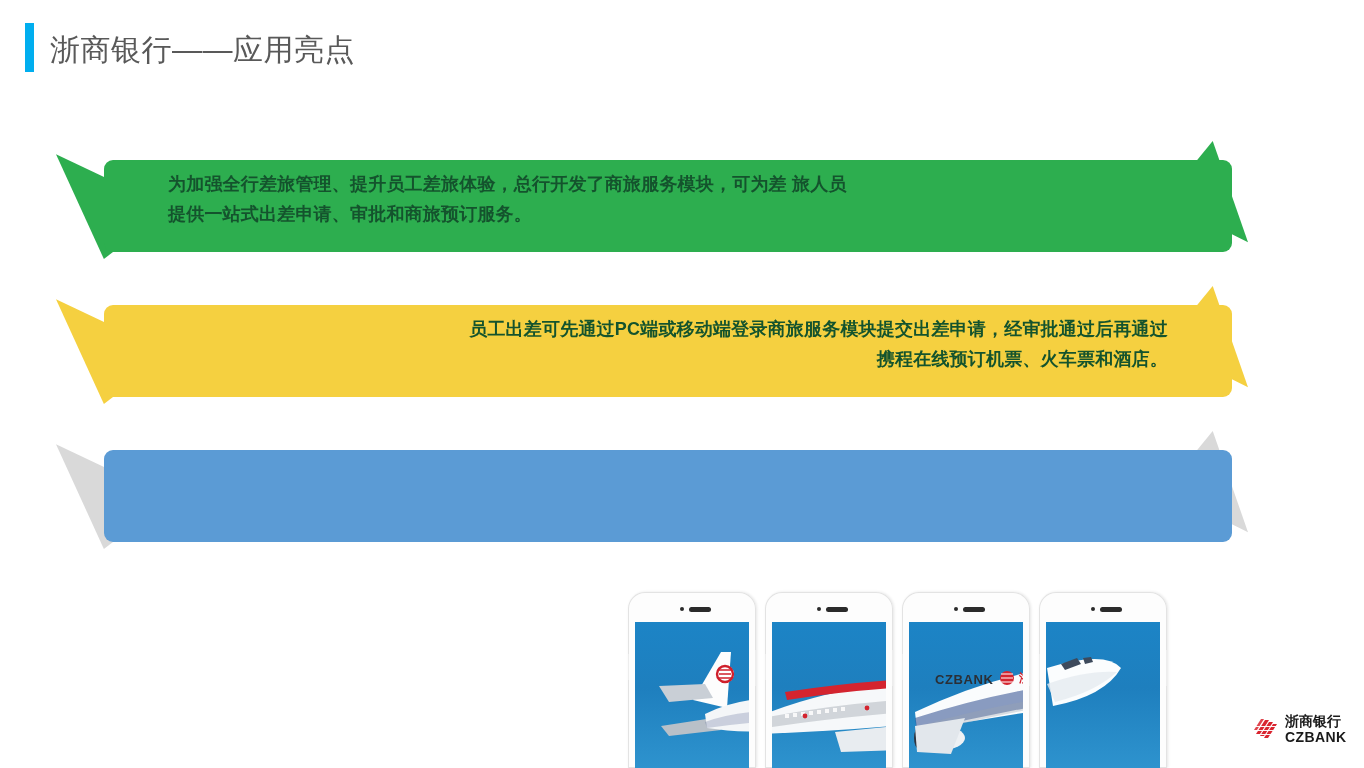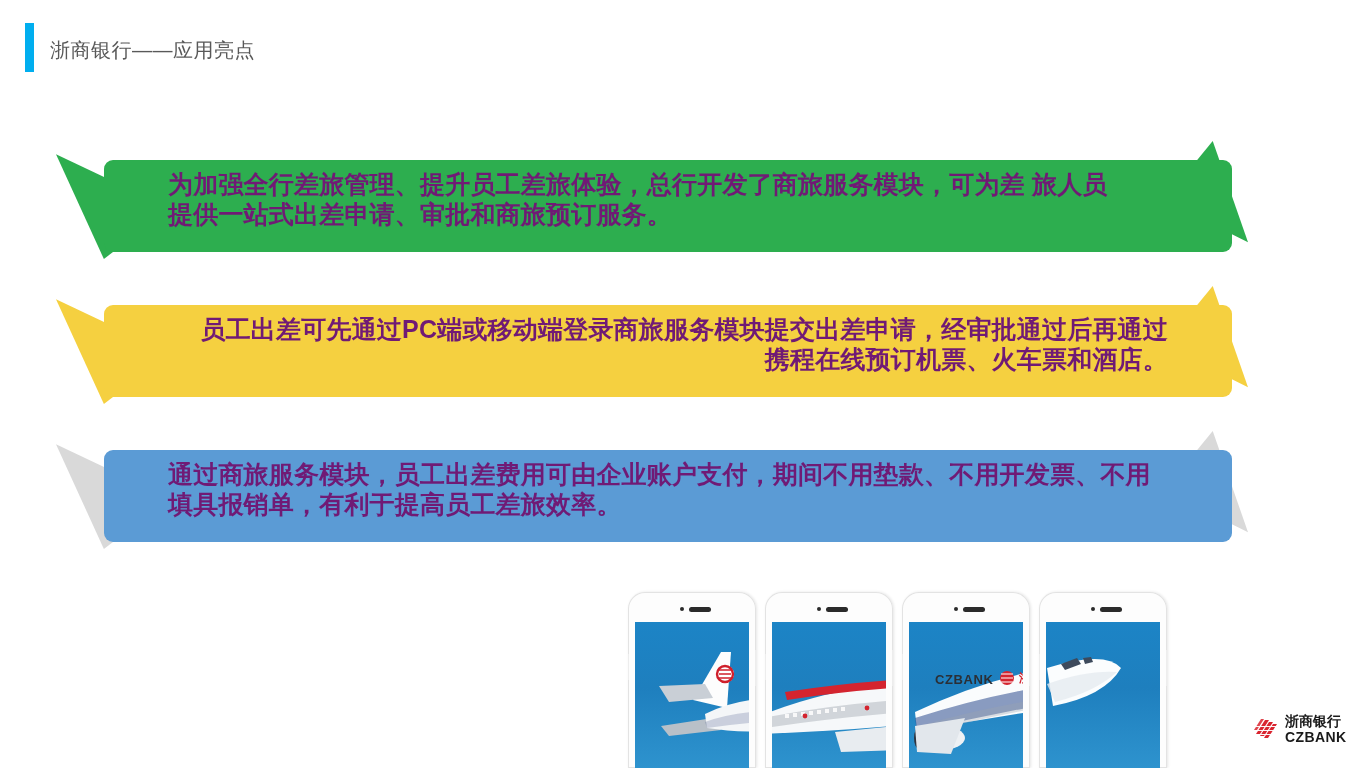"浙商银行——应用亮点" .header-title { font-size: 20px -> 30px }
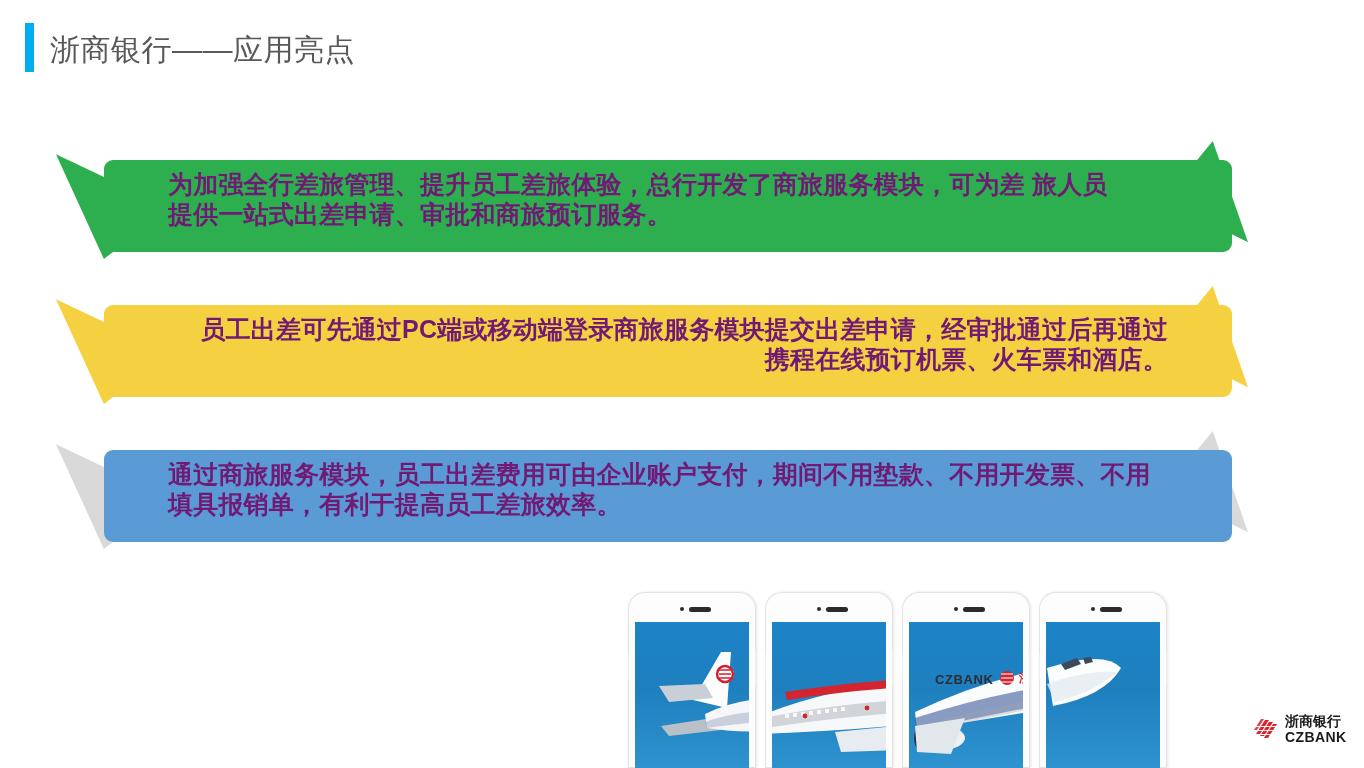"为加强全行差旅管理、提升员工差旅体验，总行开发了商旅服务模块，可为差 旅人员" .banner-text { color: #701a75 -> #14532d; font-size: 25px -> 18px }
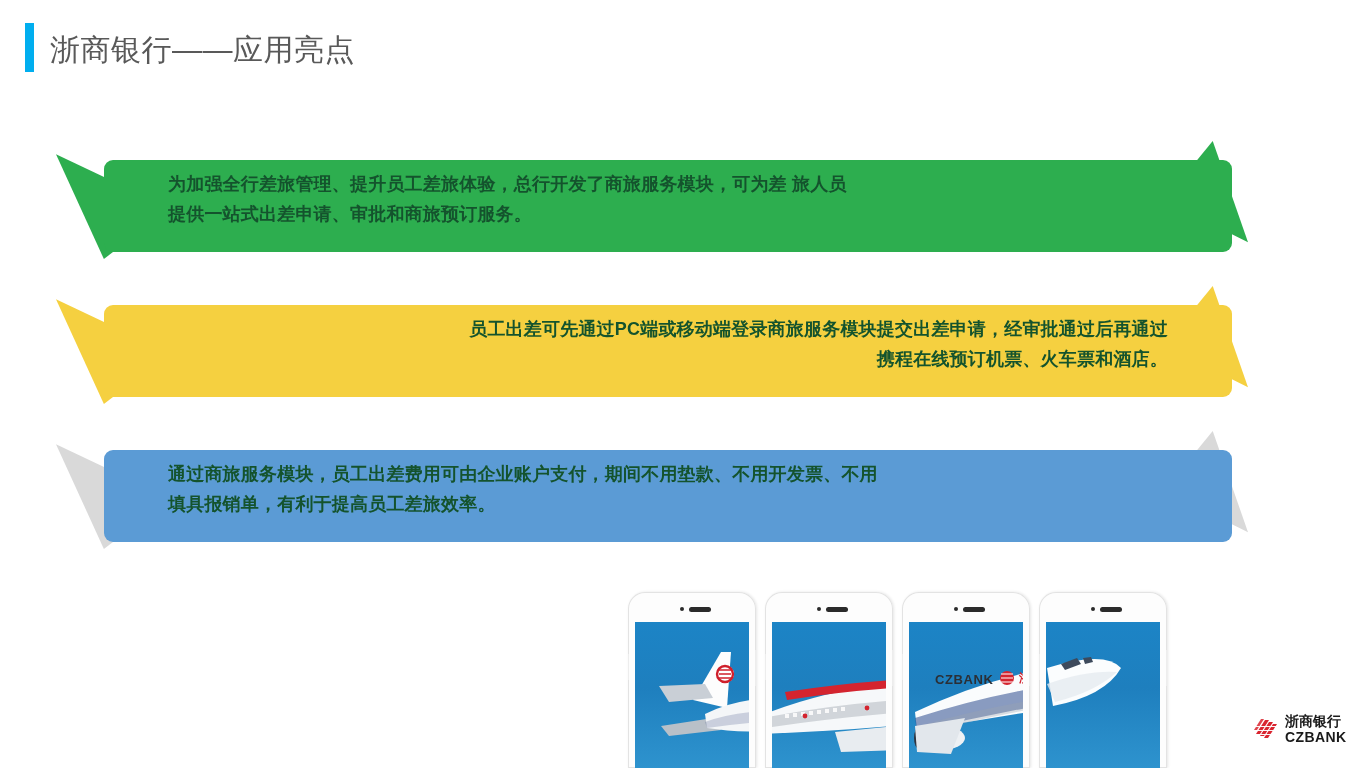"通过商旅服务模块，员工出差费用可由企业账户支付，期间不用垫款、不用开发票、不用" div.banner-text { html: <div>通过商旅服务模块，员工出差费用可由企业账户支付，期间不用垫款、不用开发票、不用 填具报销单，有利于提高员工差旅效率。</div> -> none }
